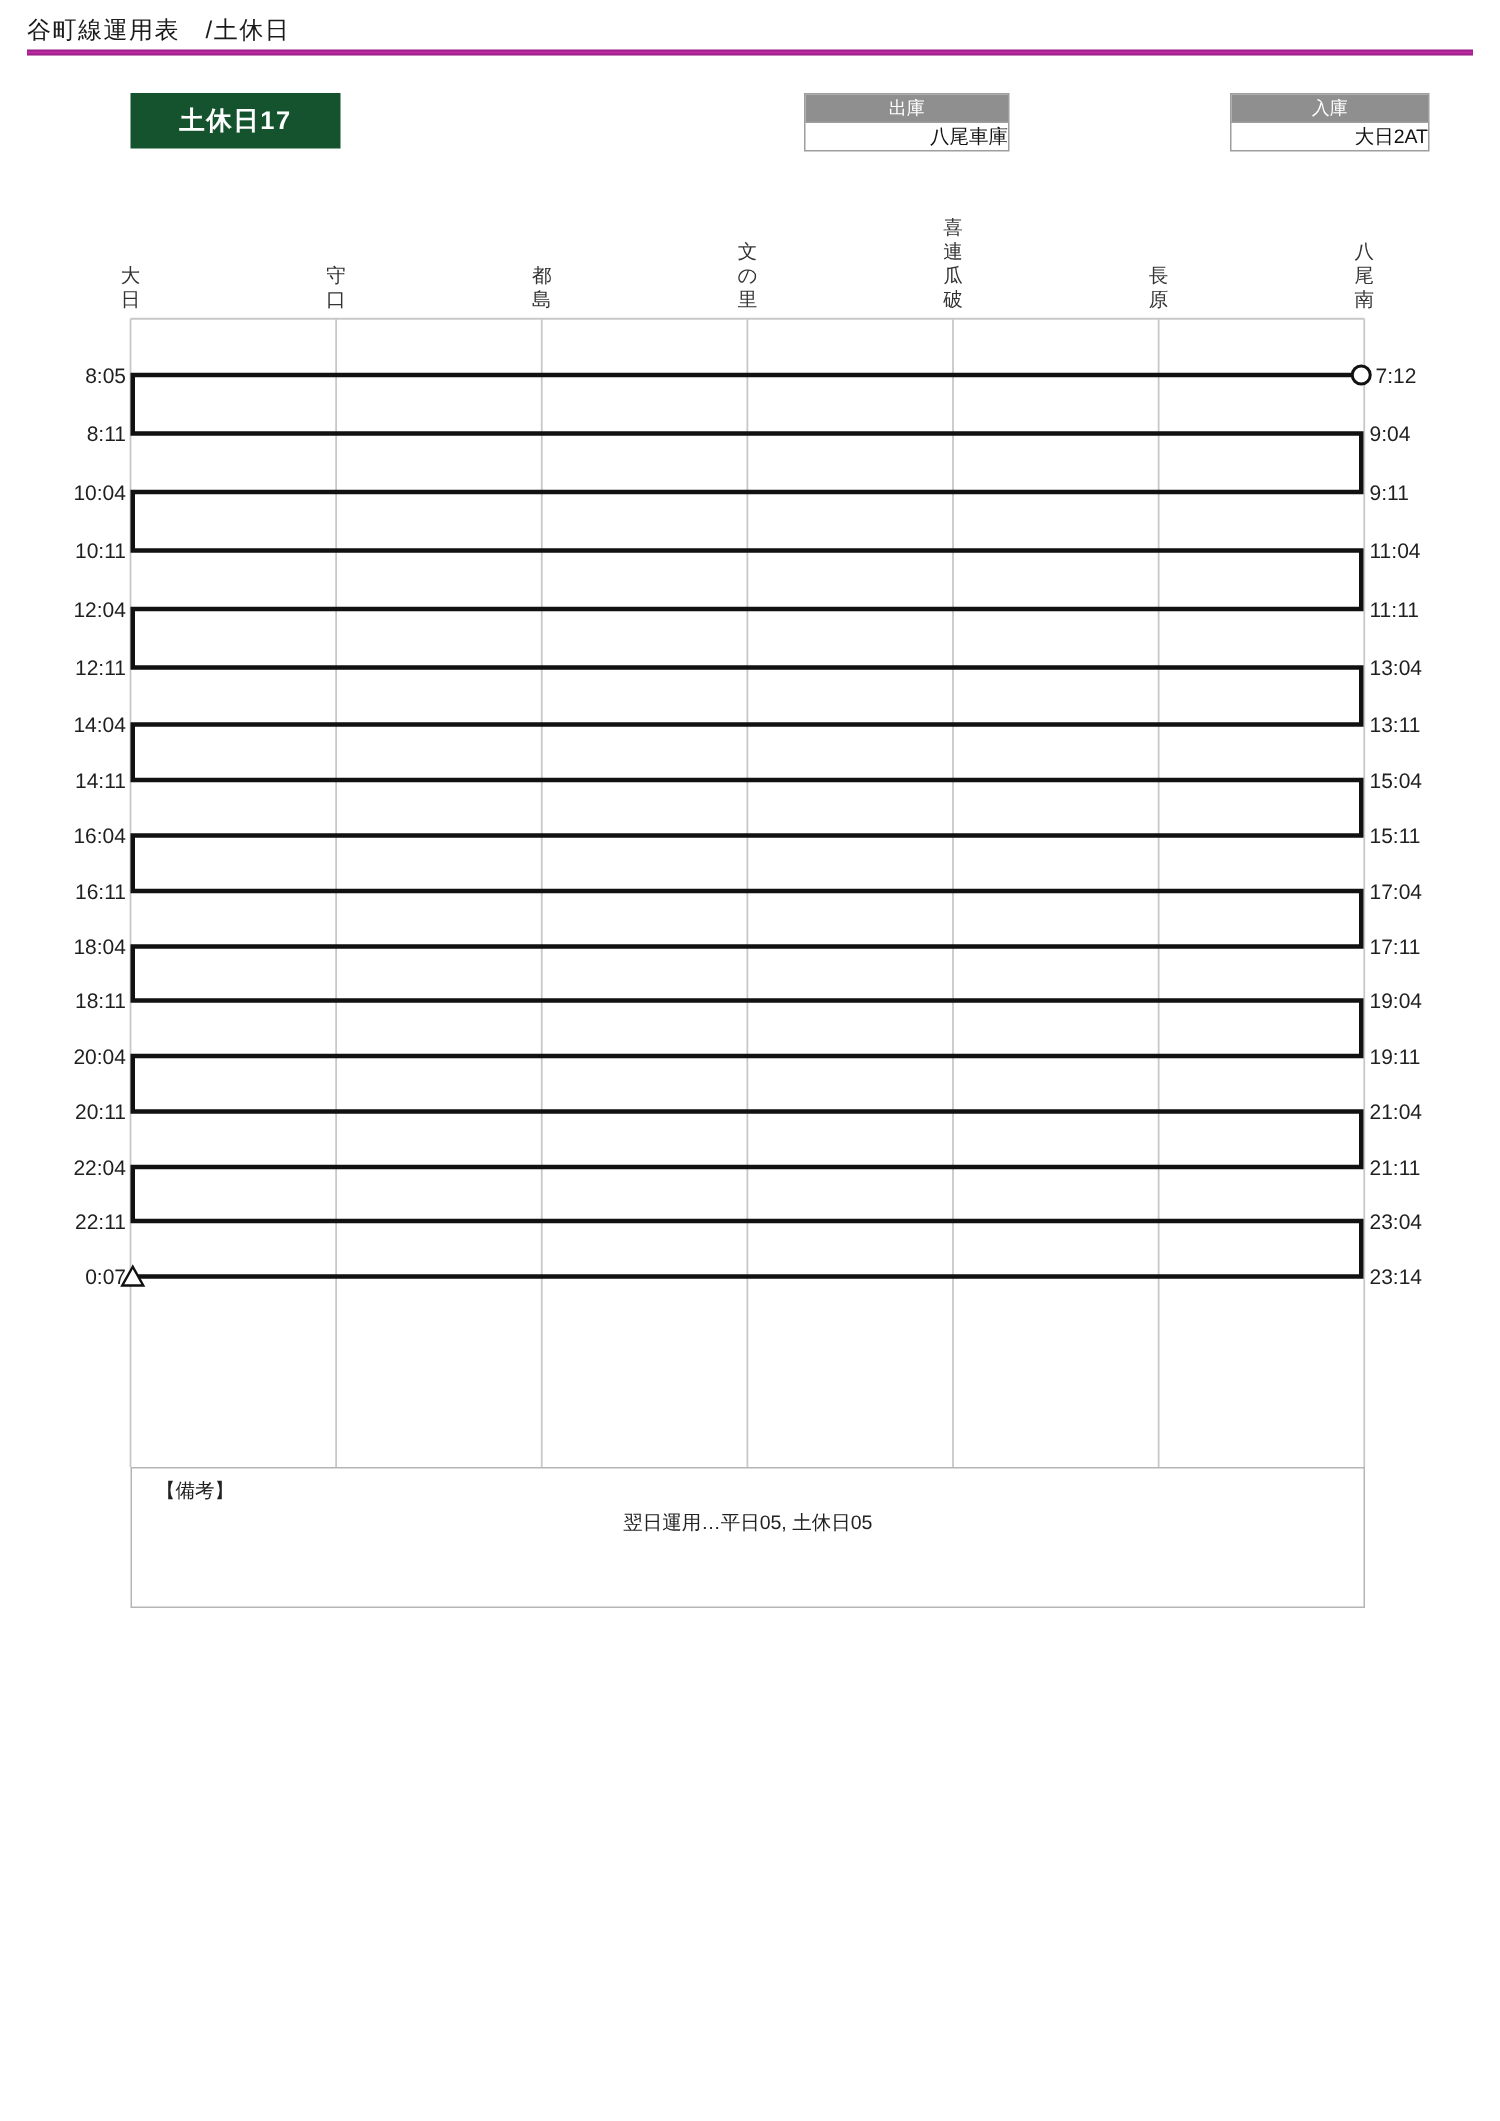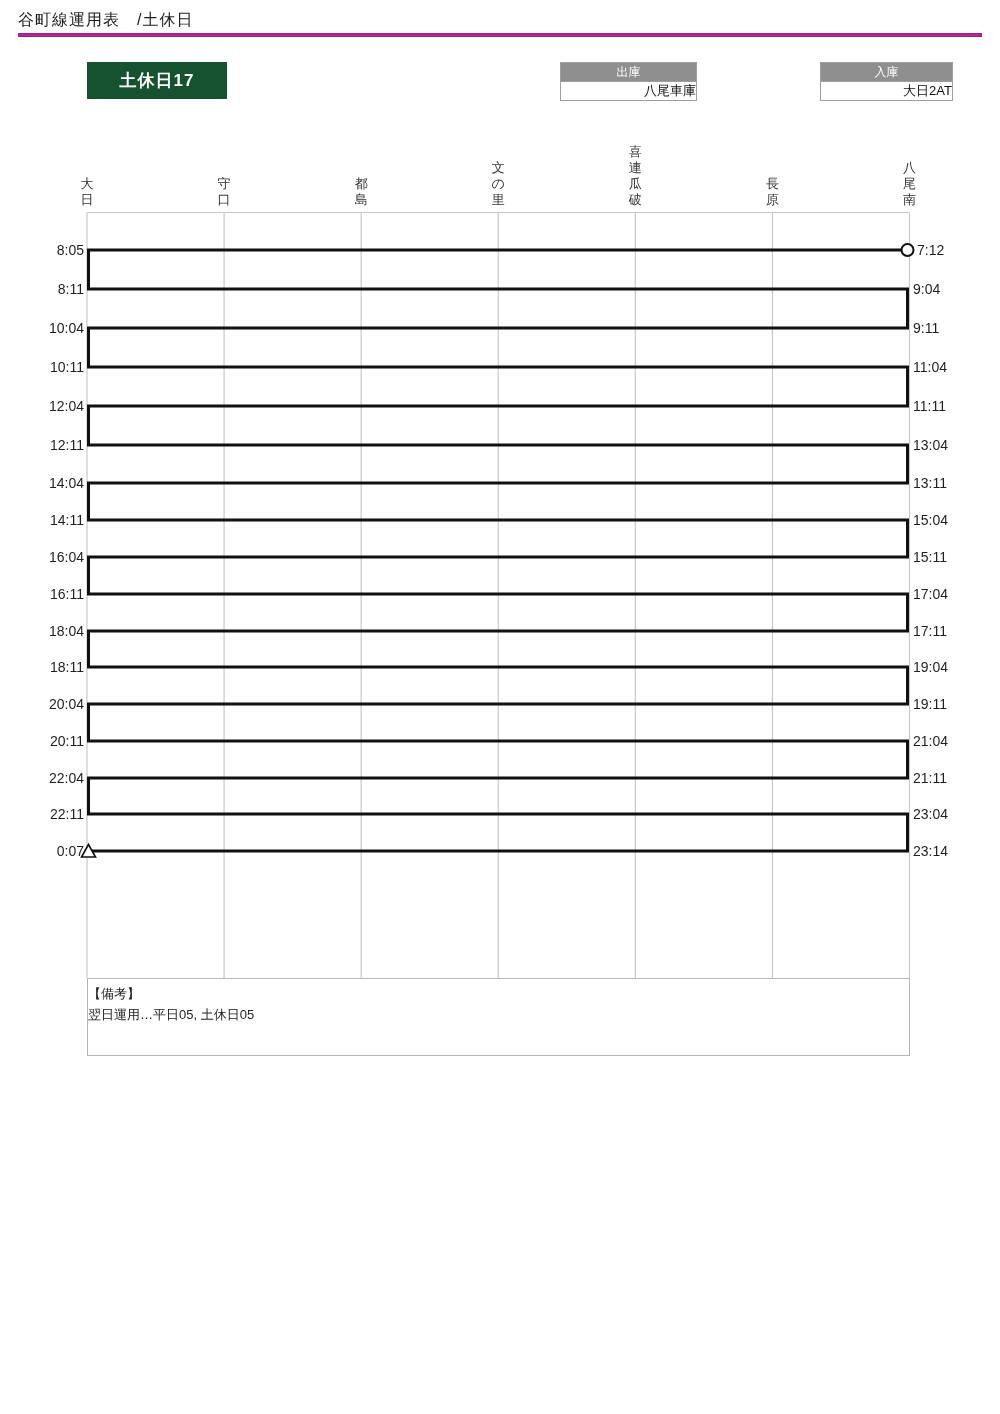"出庫" .depot-out { left: 560px -> 536px }
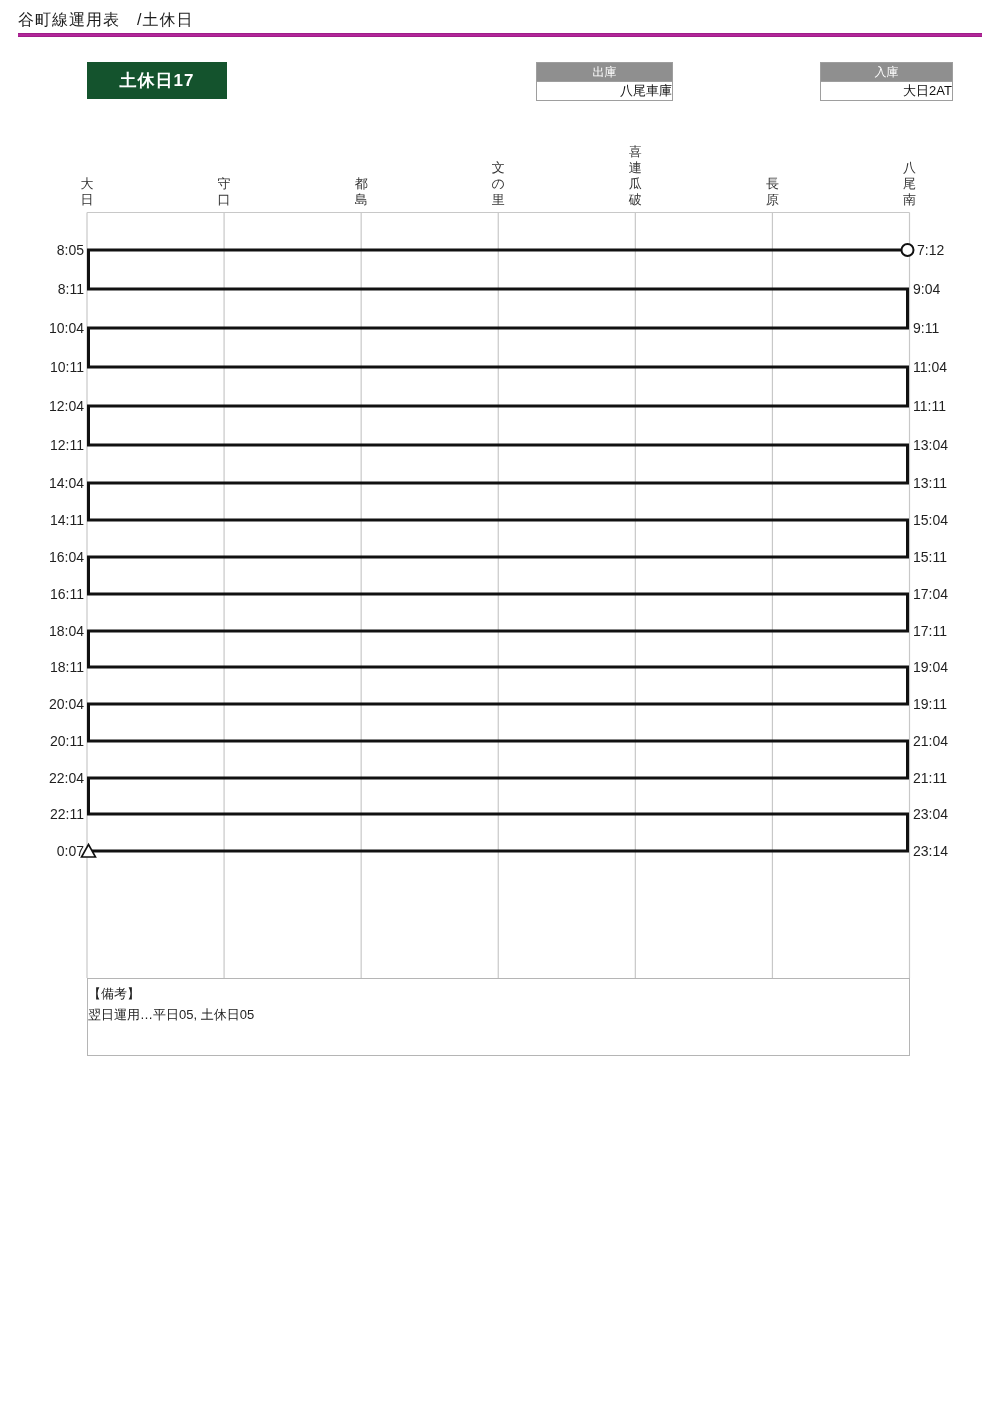"【備考】" .remarks { height: 78px -> 94px; padding: 5px 0 -> 5px 16px }
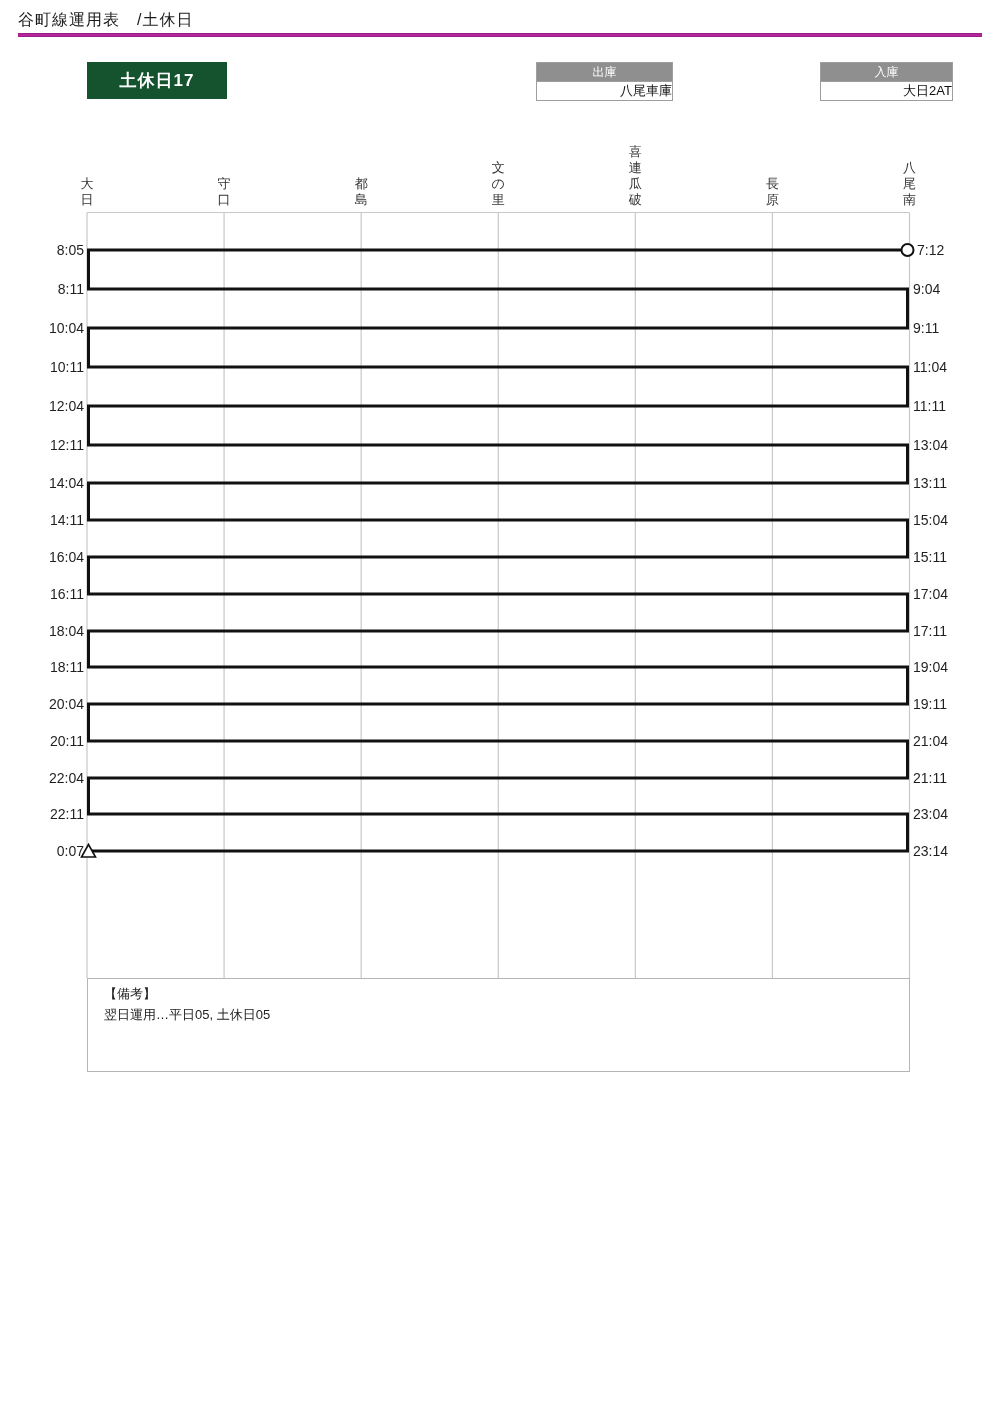"翌日運用…平日05, 土休日05" .remarks-text { text-align: none -> center }
